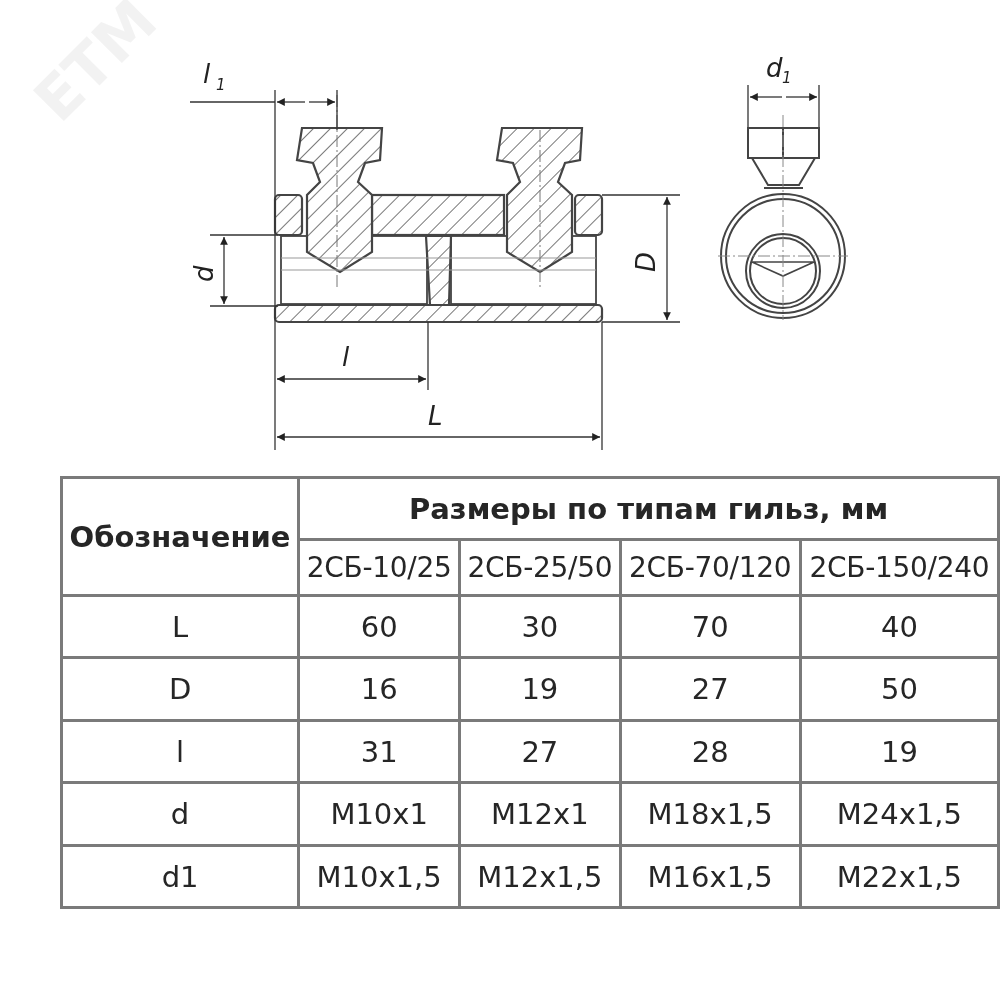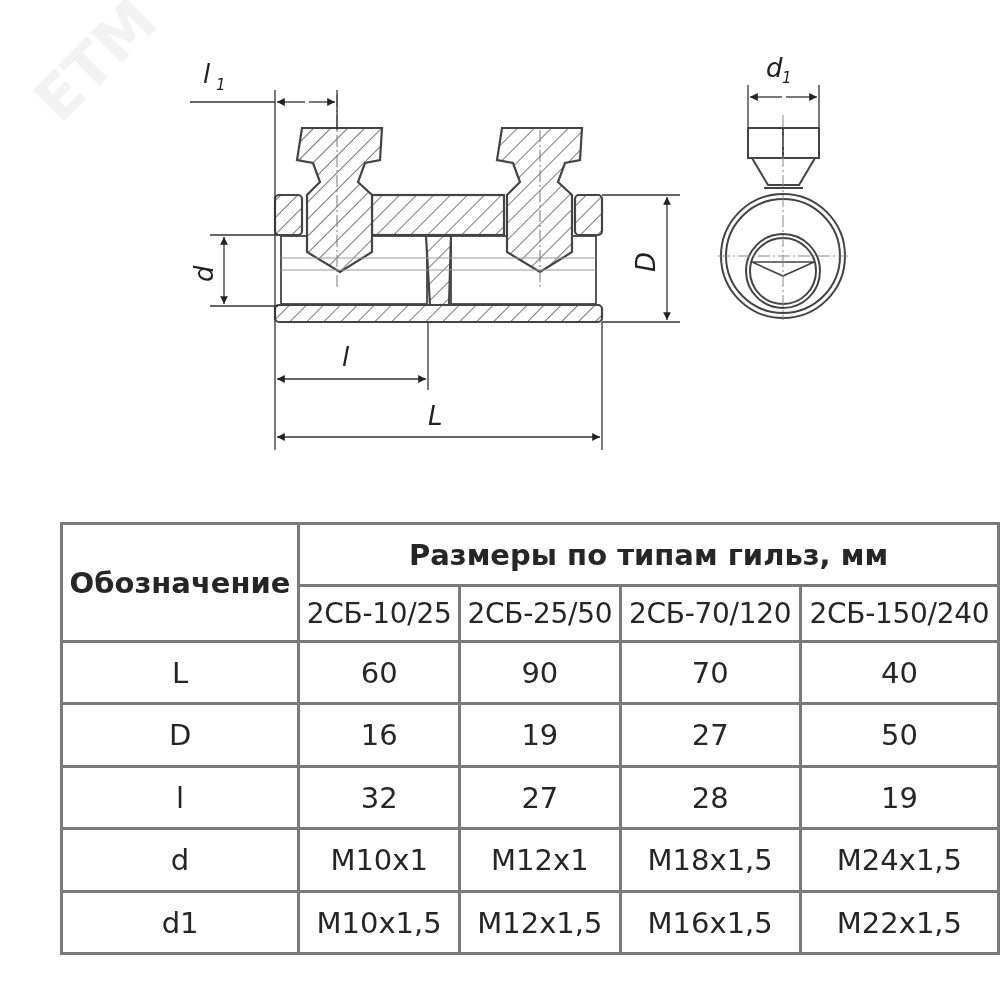"Обозначение" #spec-table { top: 522px -> 476px }
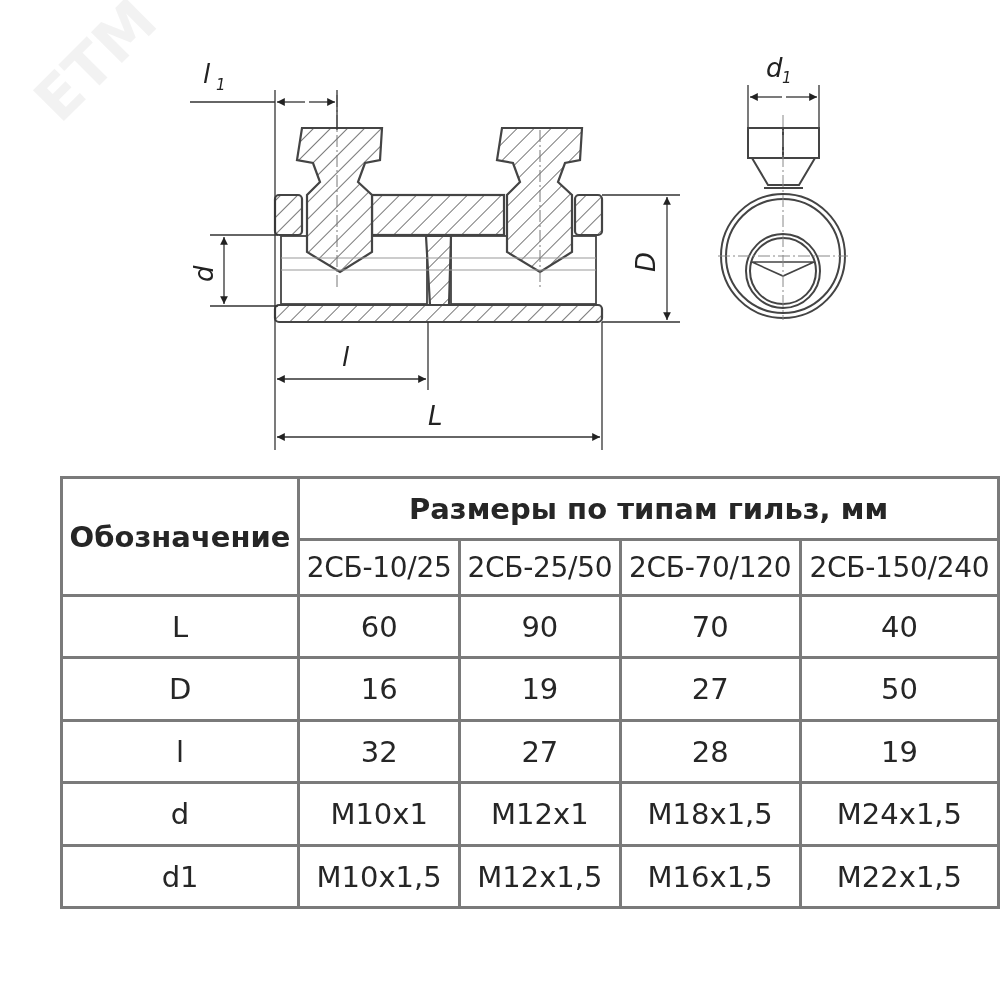"90" td { text: 90 -> 30 }
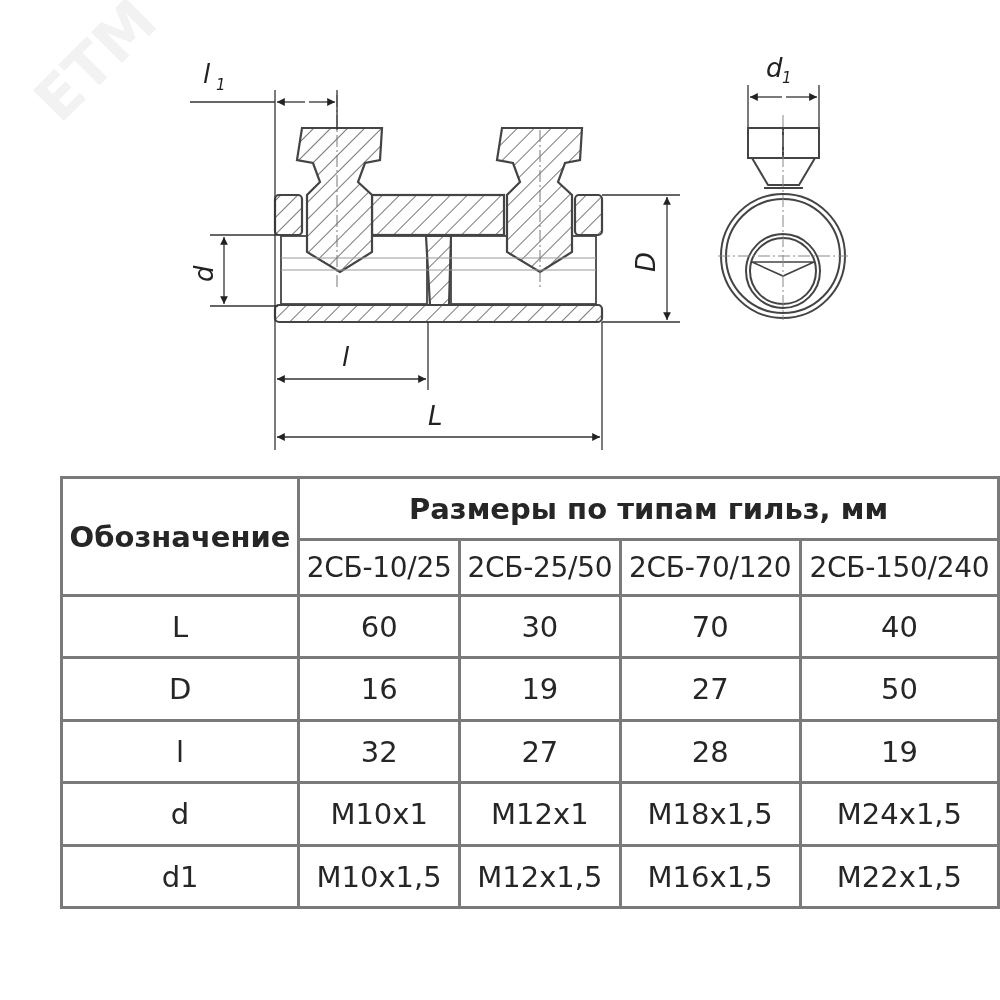"32" td { text: 32 -> 31 }
